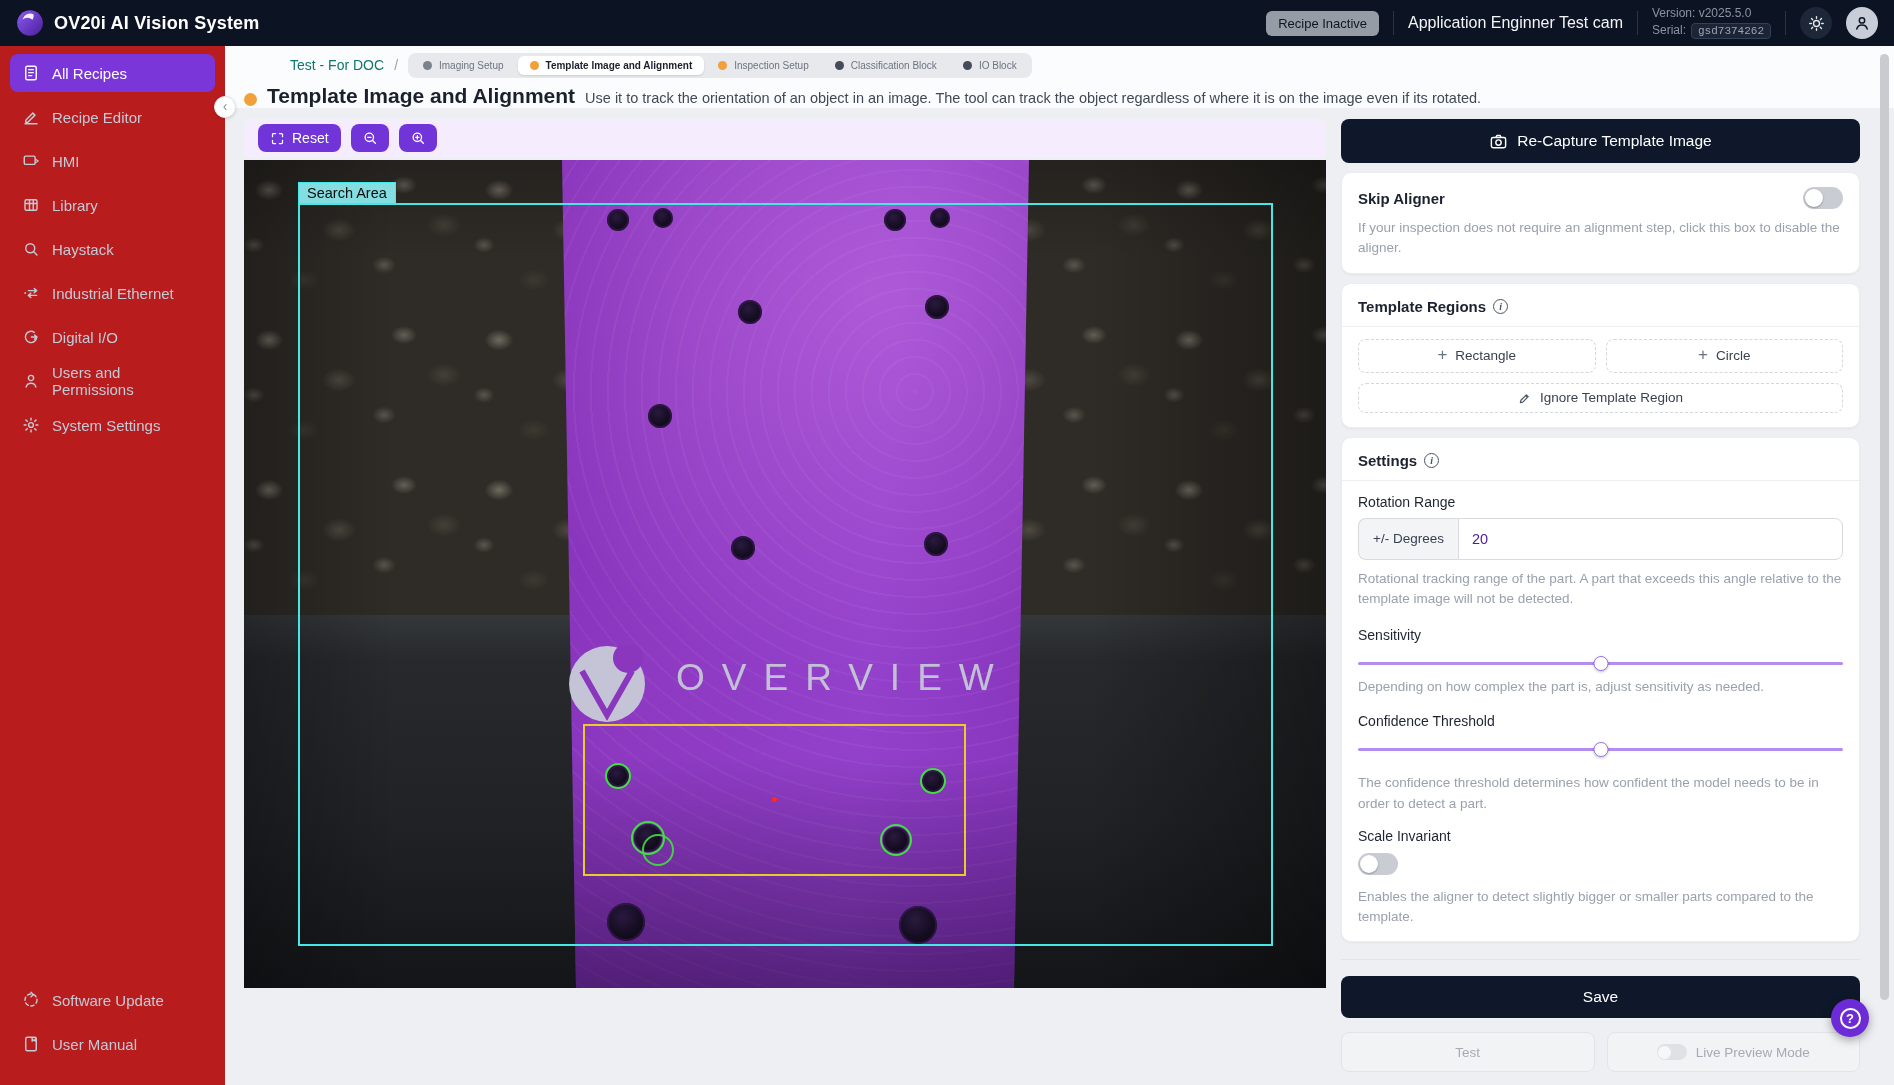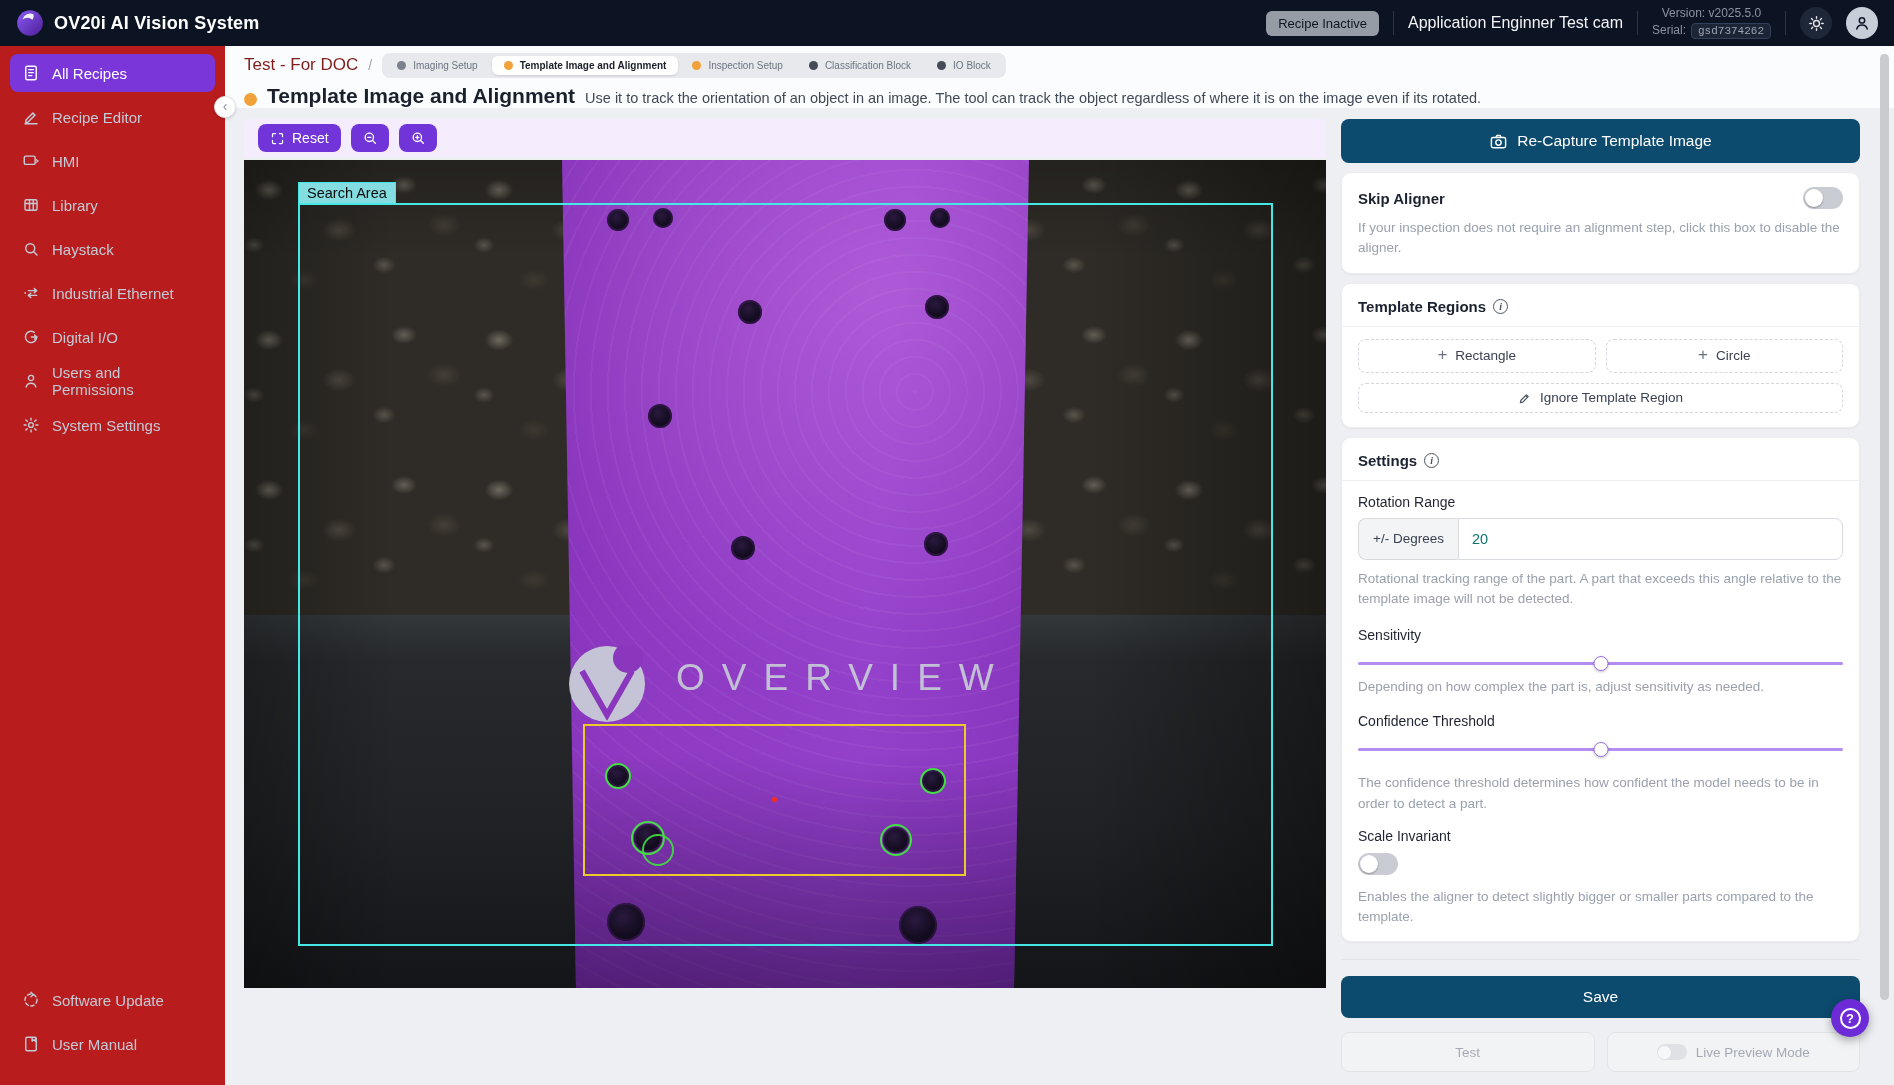"OV20i AI Vision System" .topbar { text-align: center -> none }
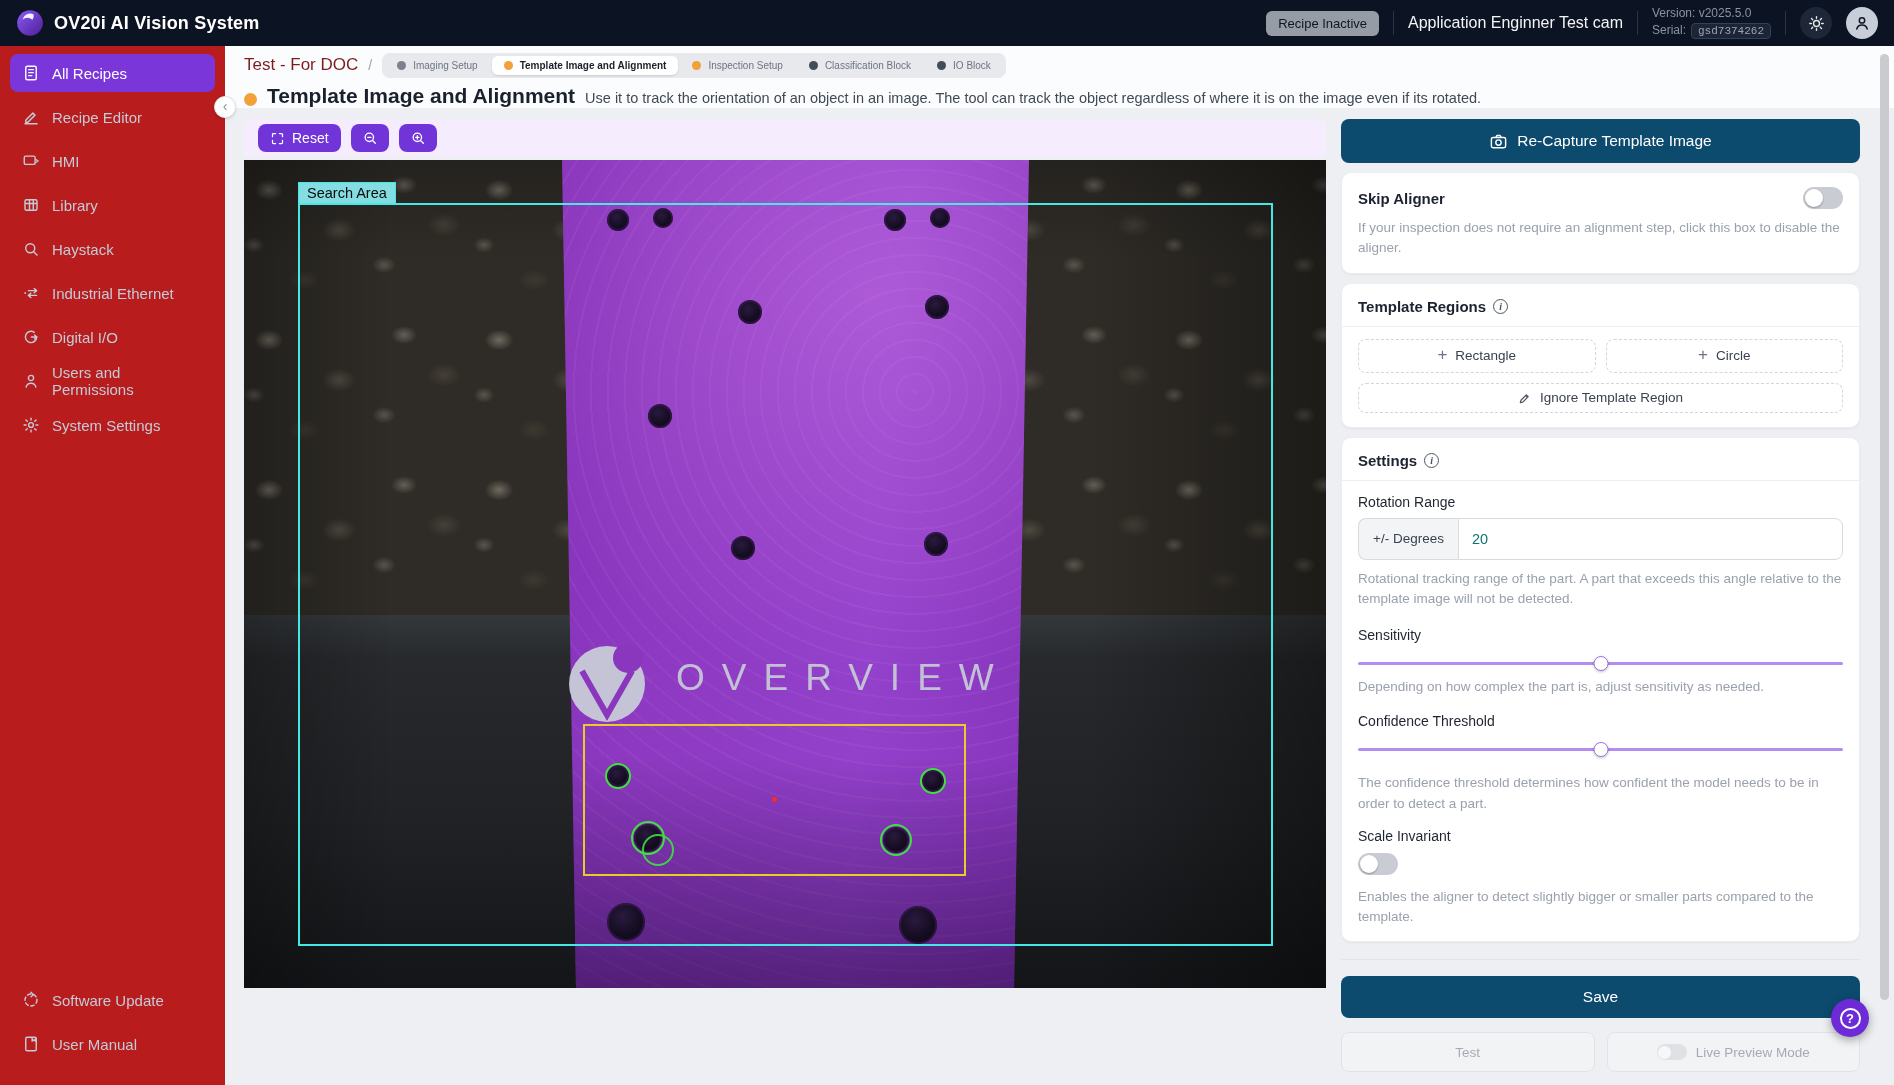"Test - For DOC" .crumb-name { color: #7f1d1d -> #0f766e; font-size: 17px -> 14px; margin-left: none -> 46px }
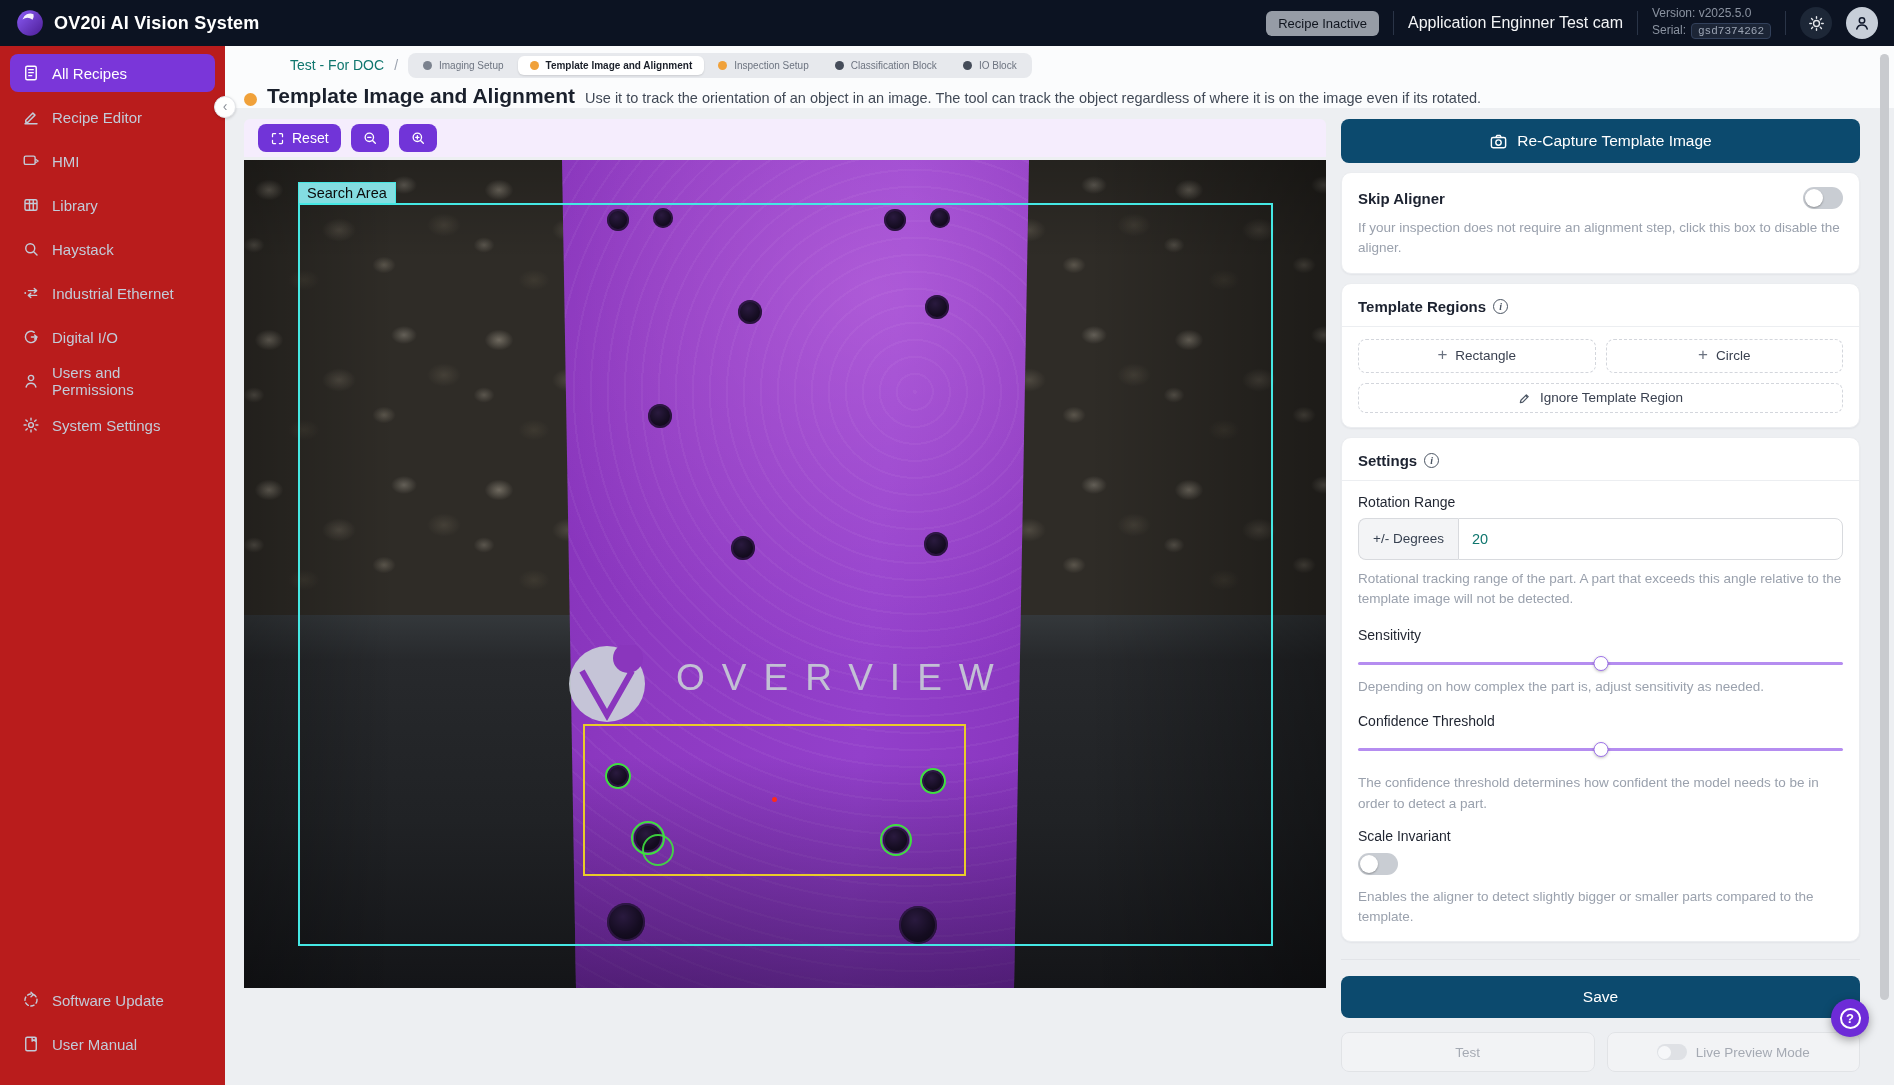"Re-Capture Template Image" .btn-primary { background: #0c4a6e -> #0f172a }
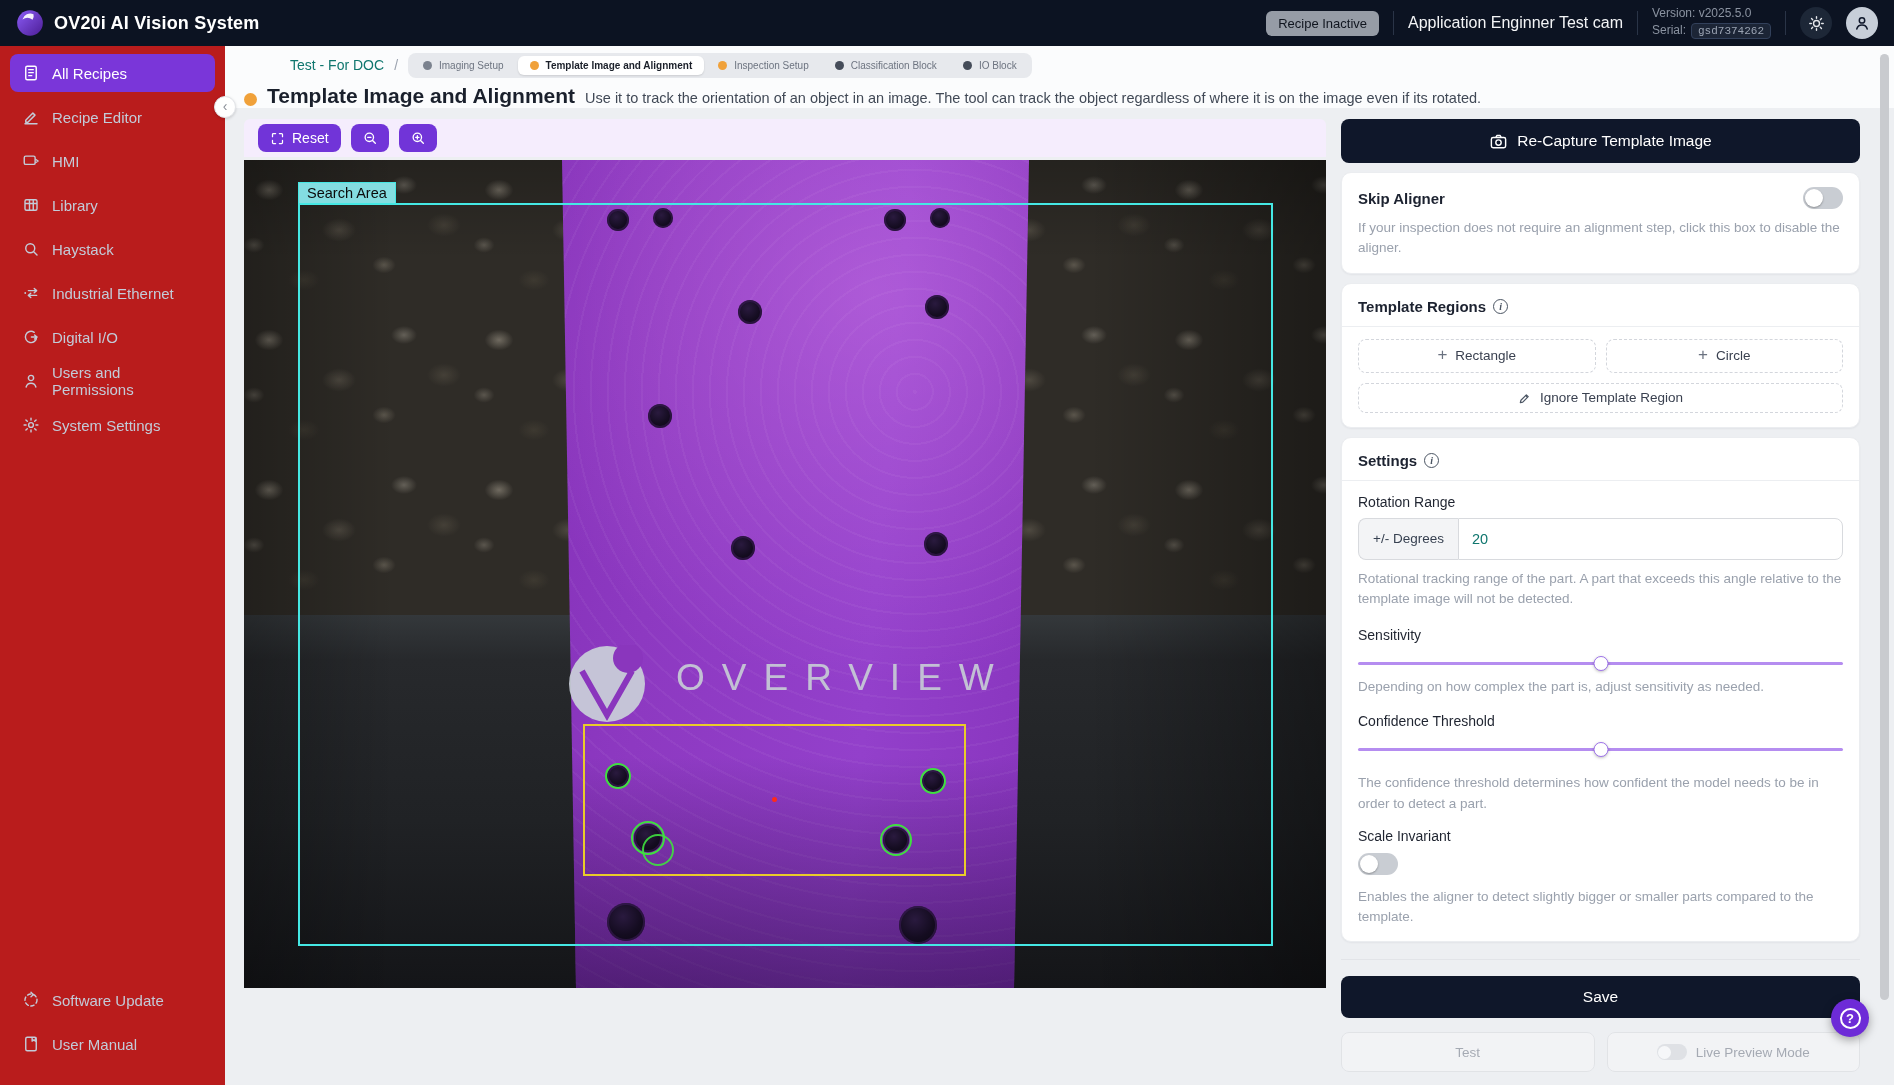"20" .input-group input { color: #0f766e -> #4c1d95 }
